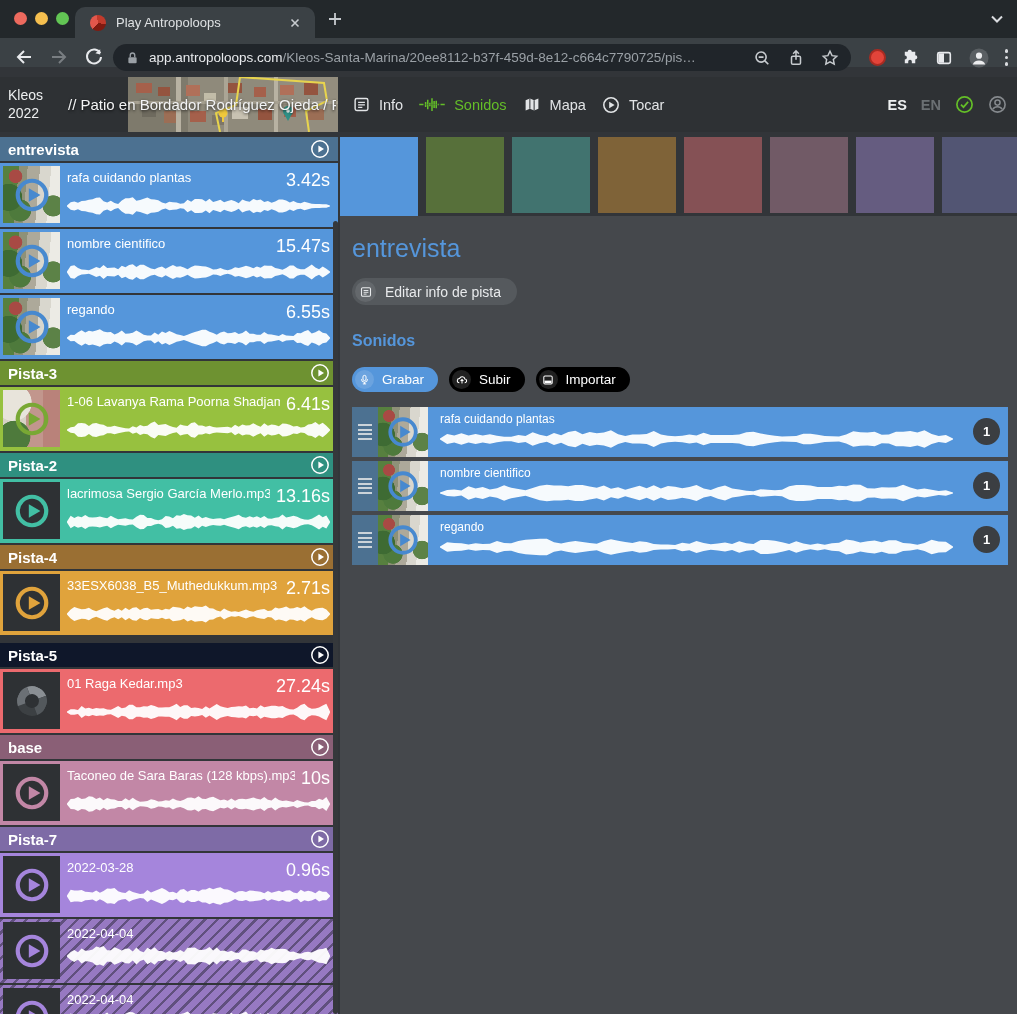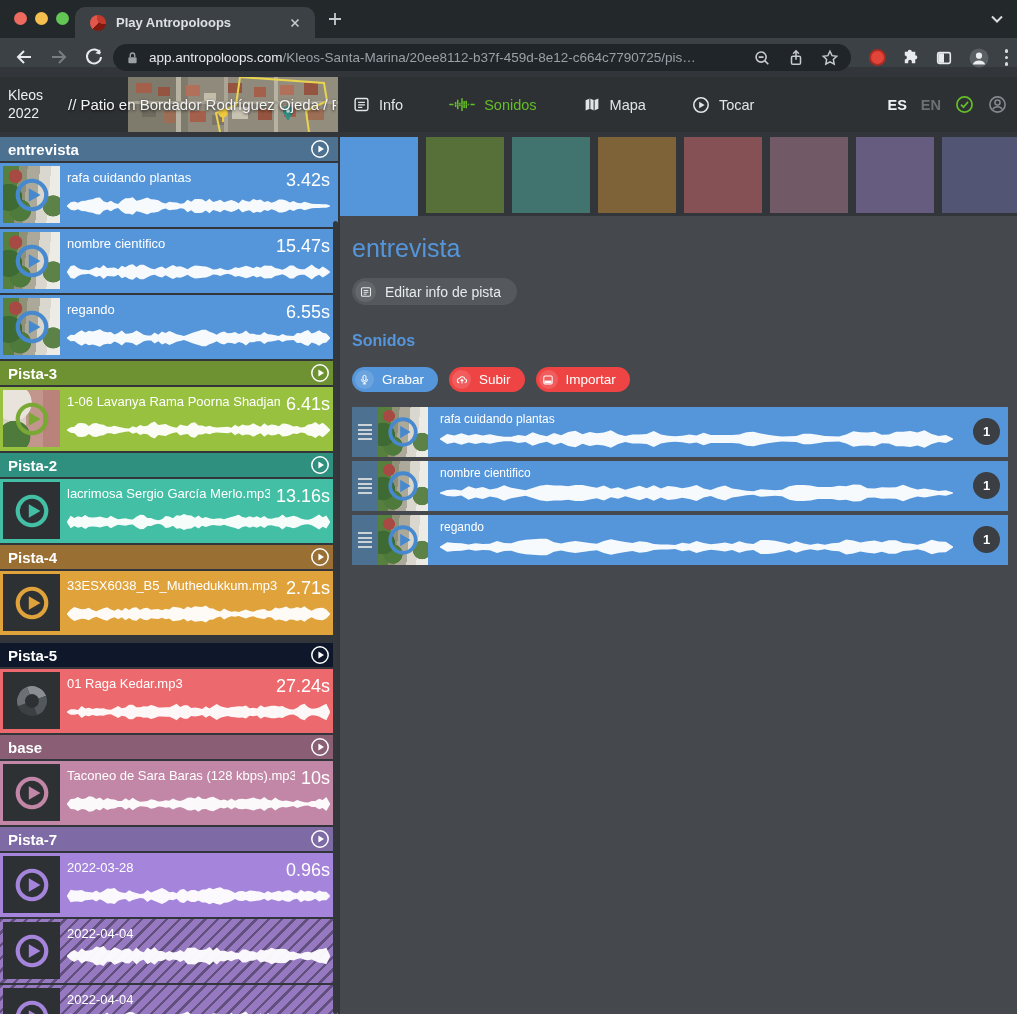"Play Antropoloops" .tab { font-weight: bold -> none }
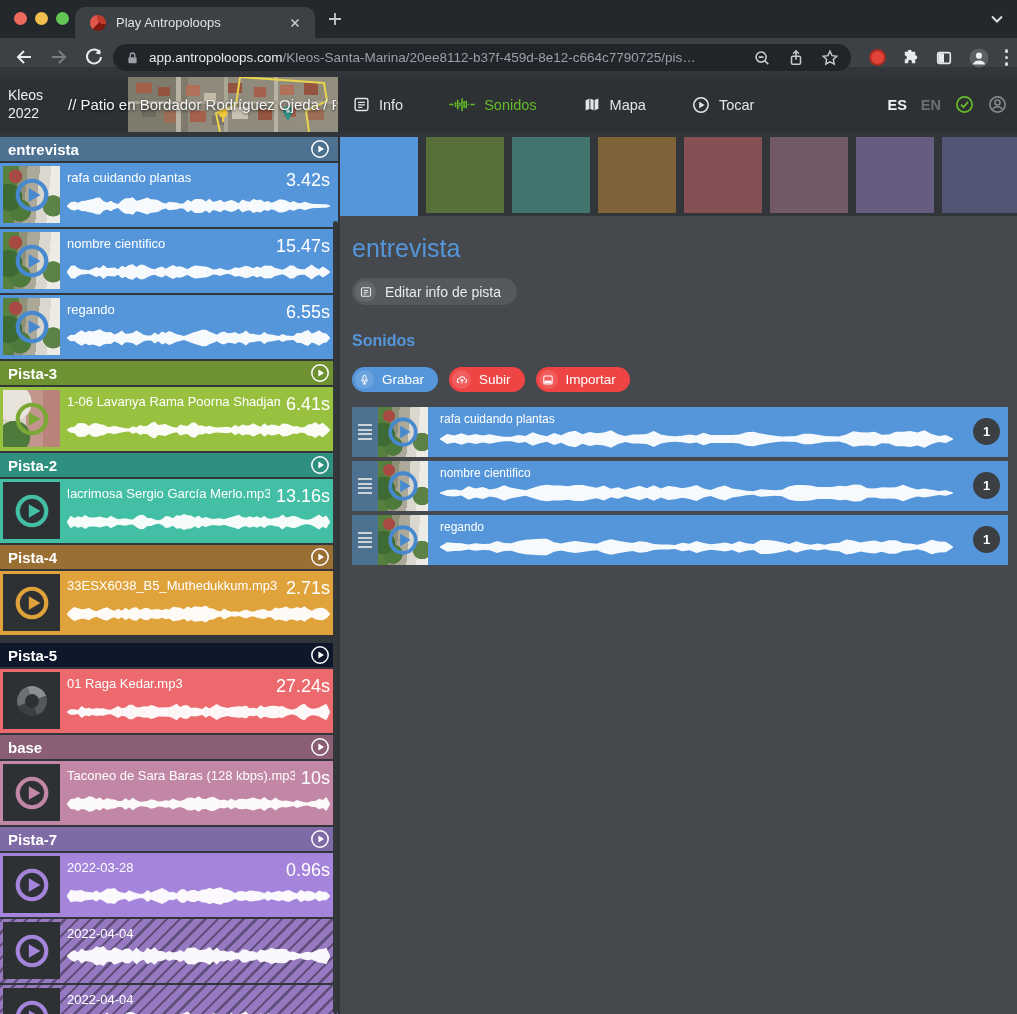"Info" .mainnav { gap: 46px -> 16px }
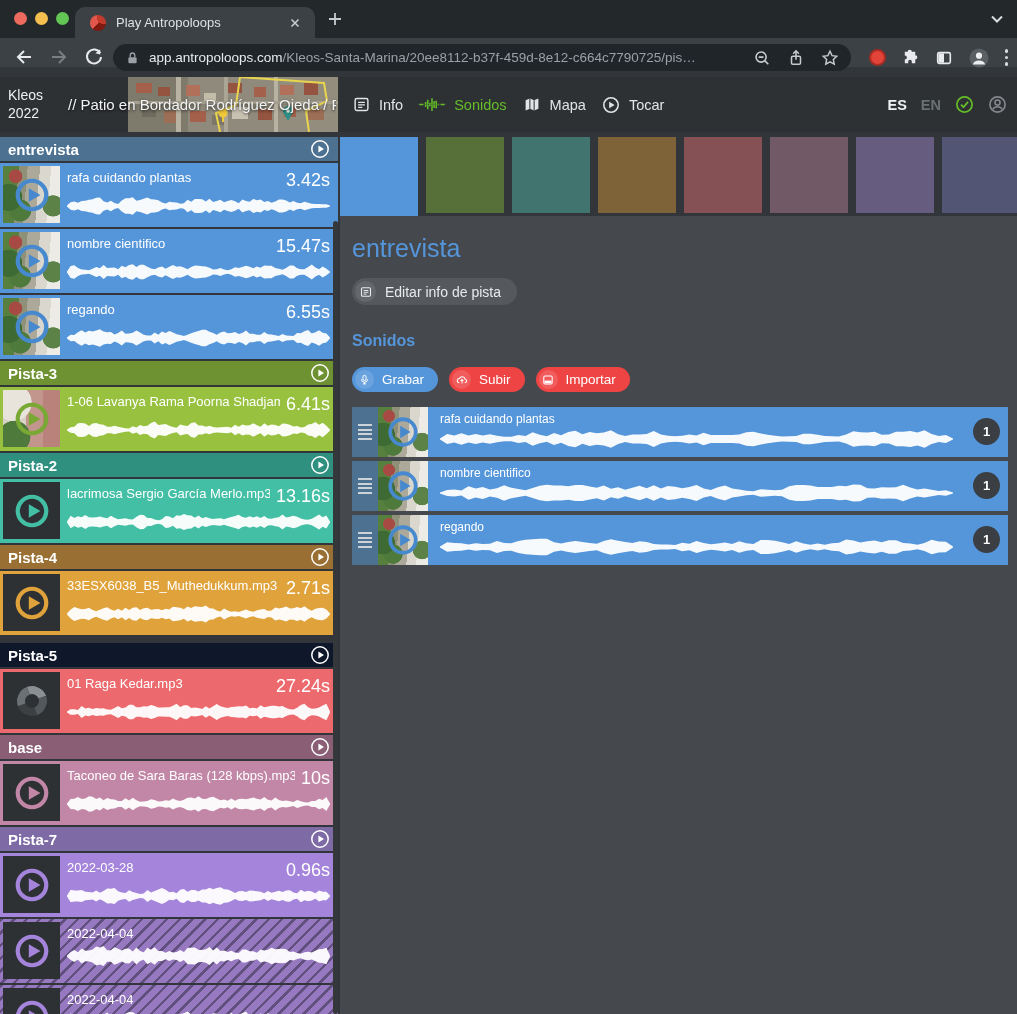"Subir" .pill { background: #ef4444 -> #000000 }
